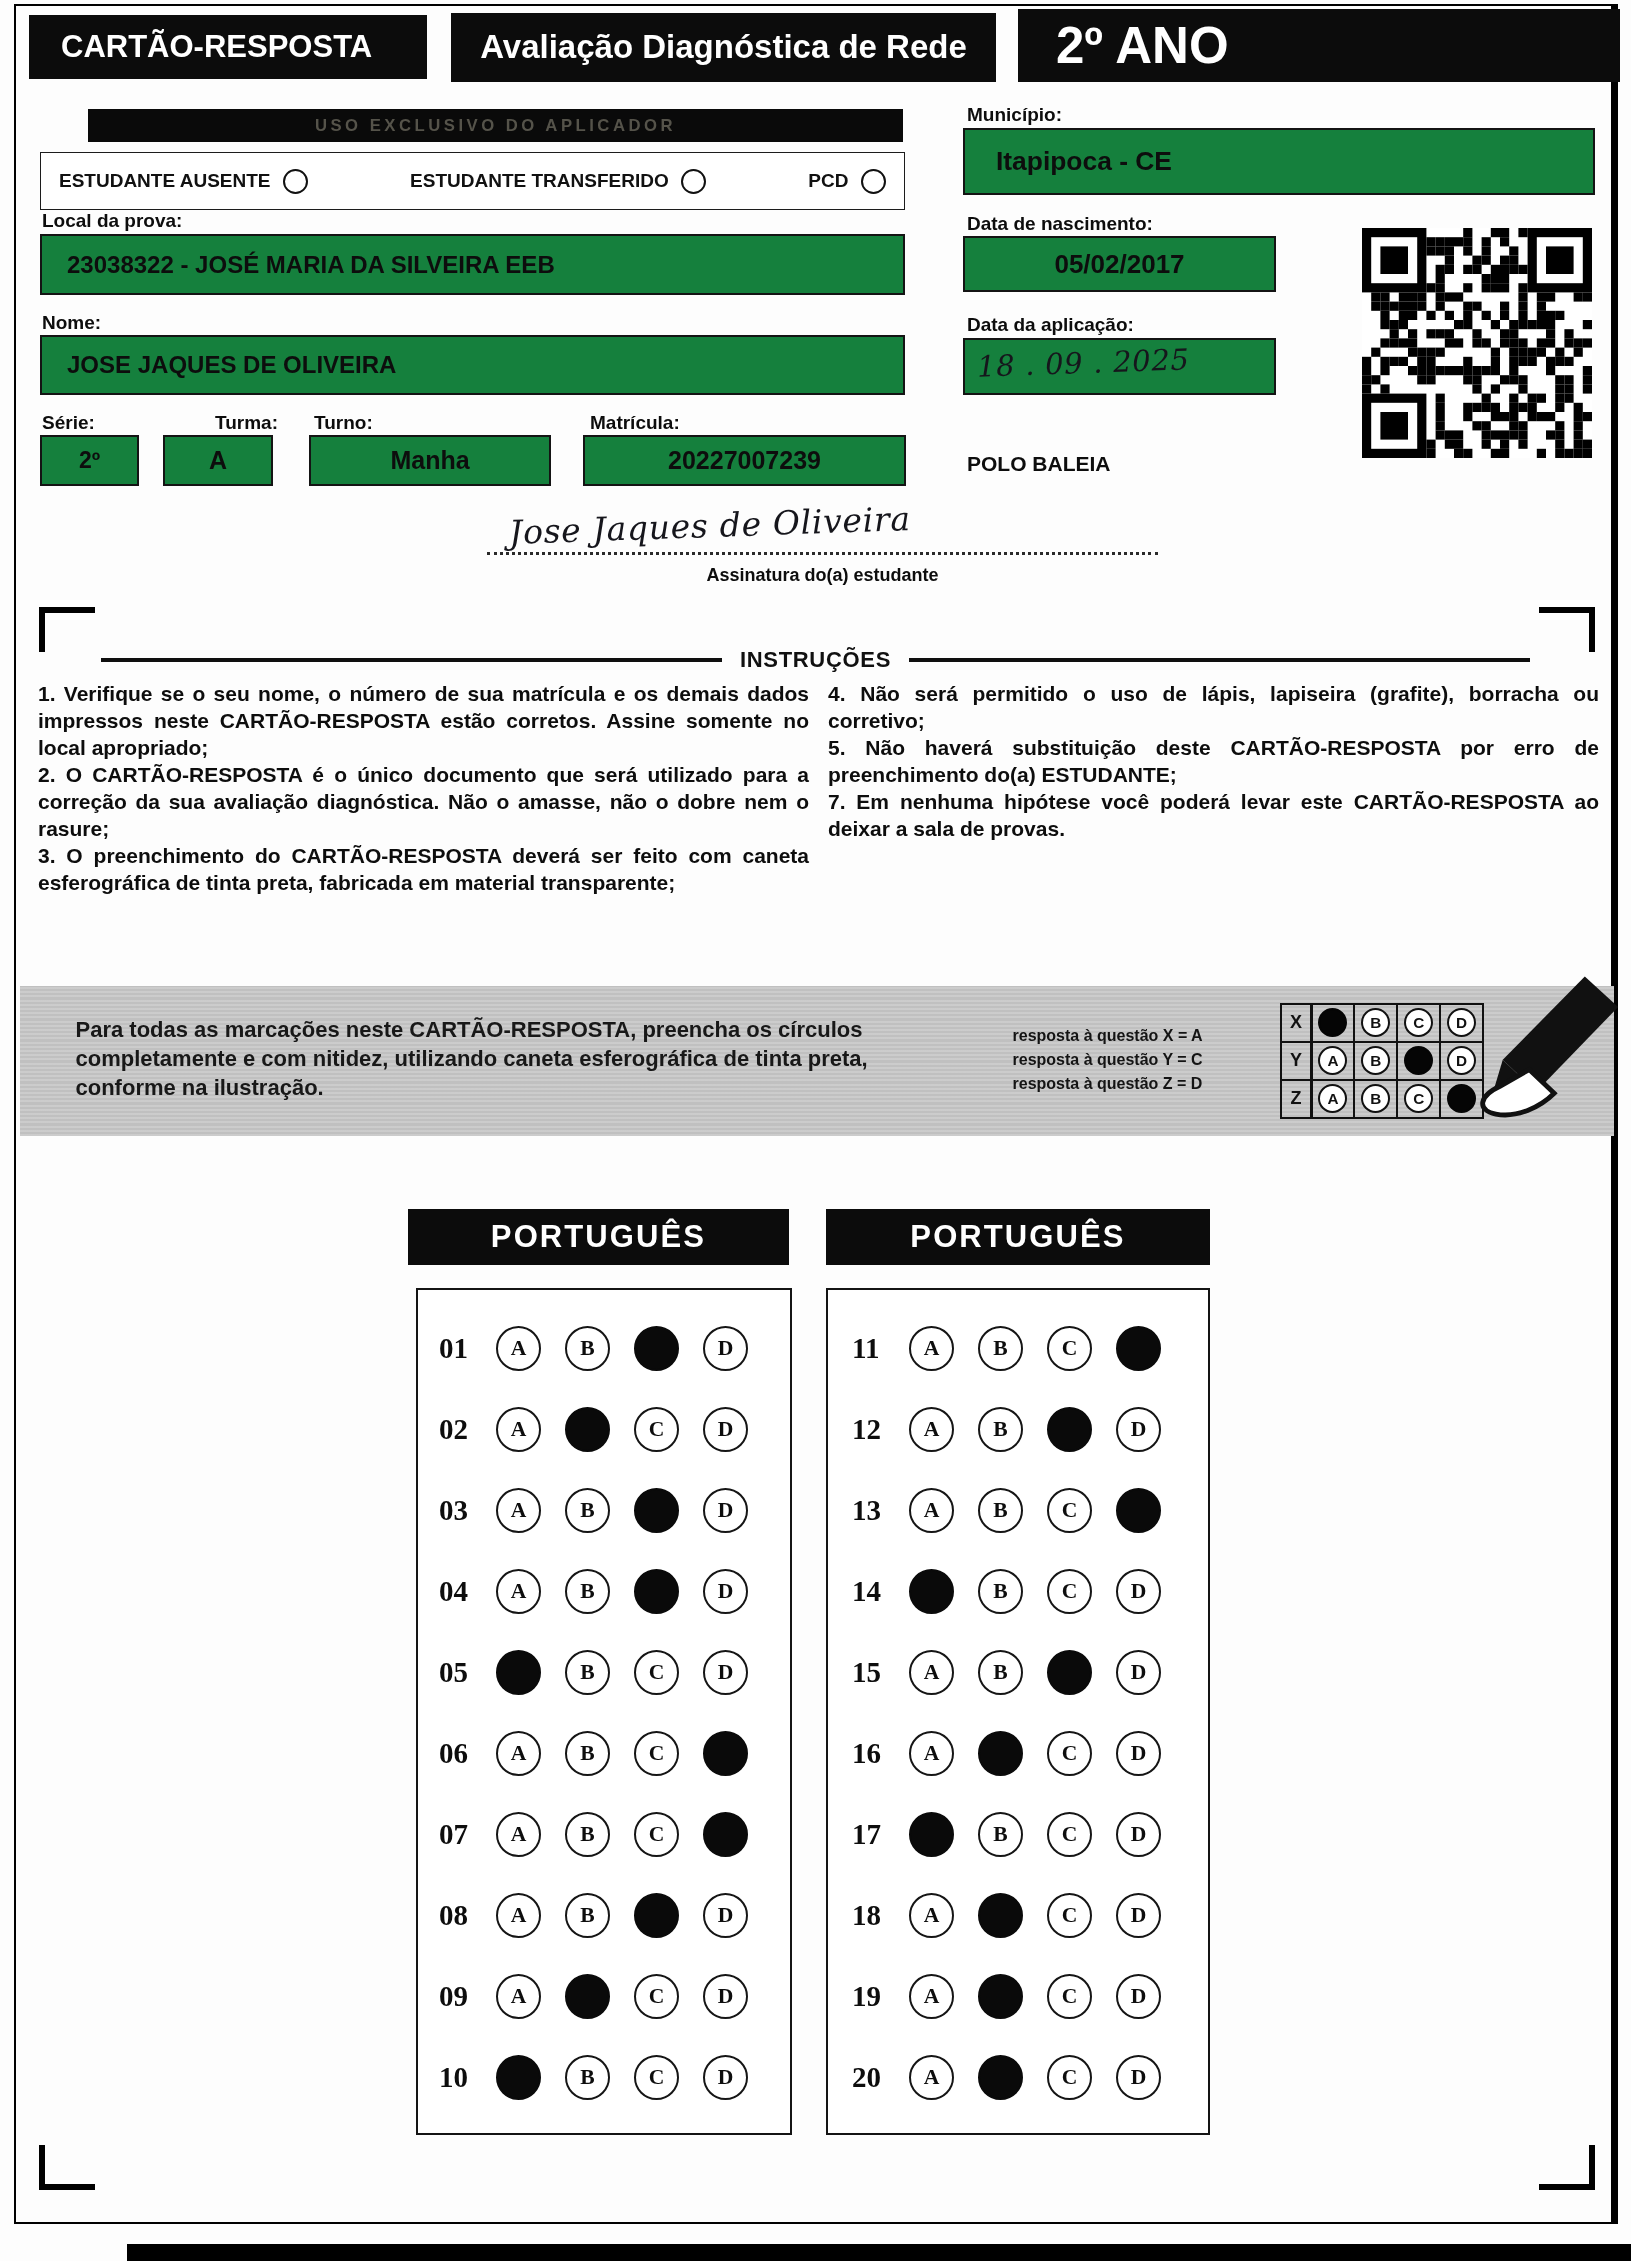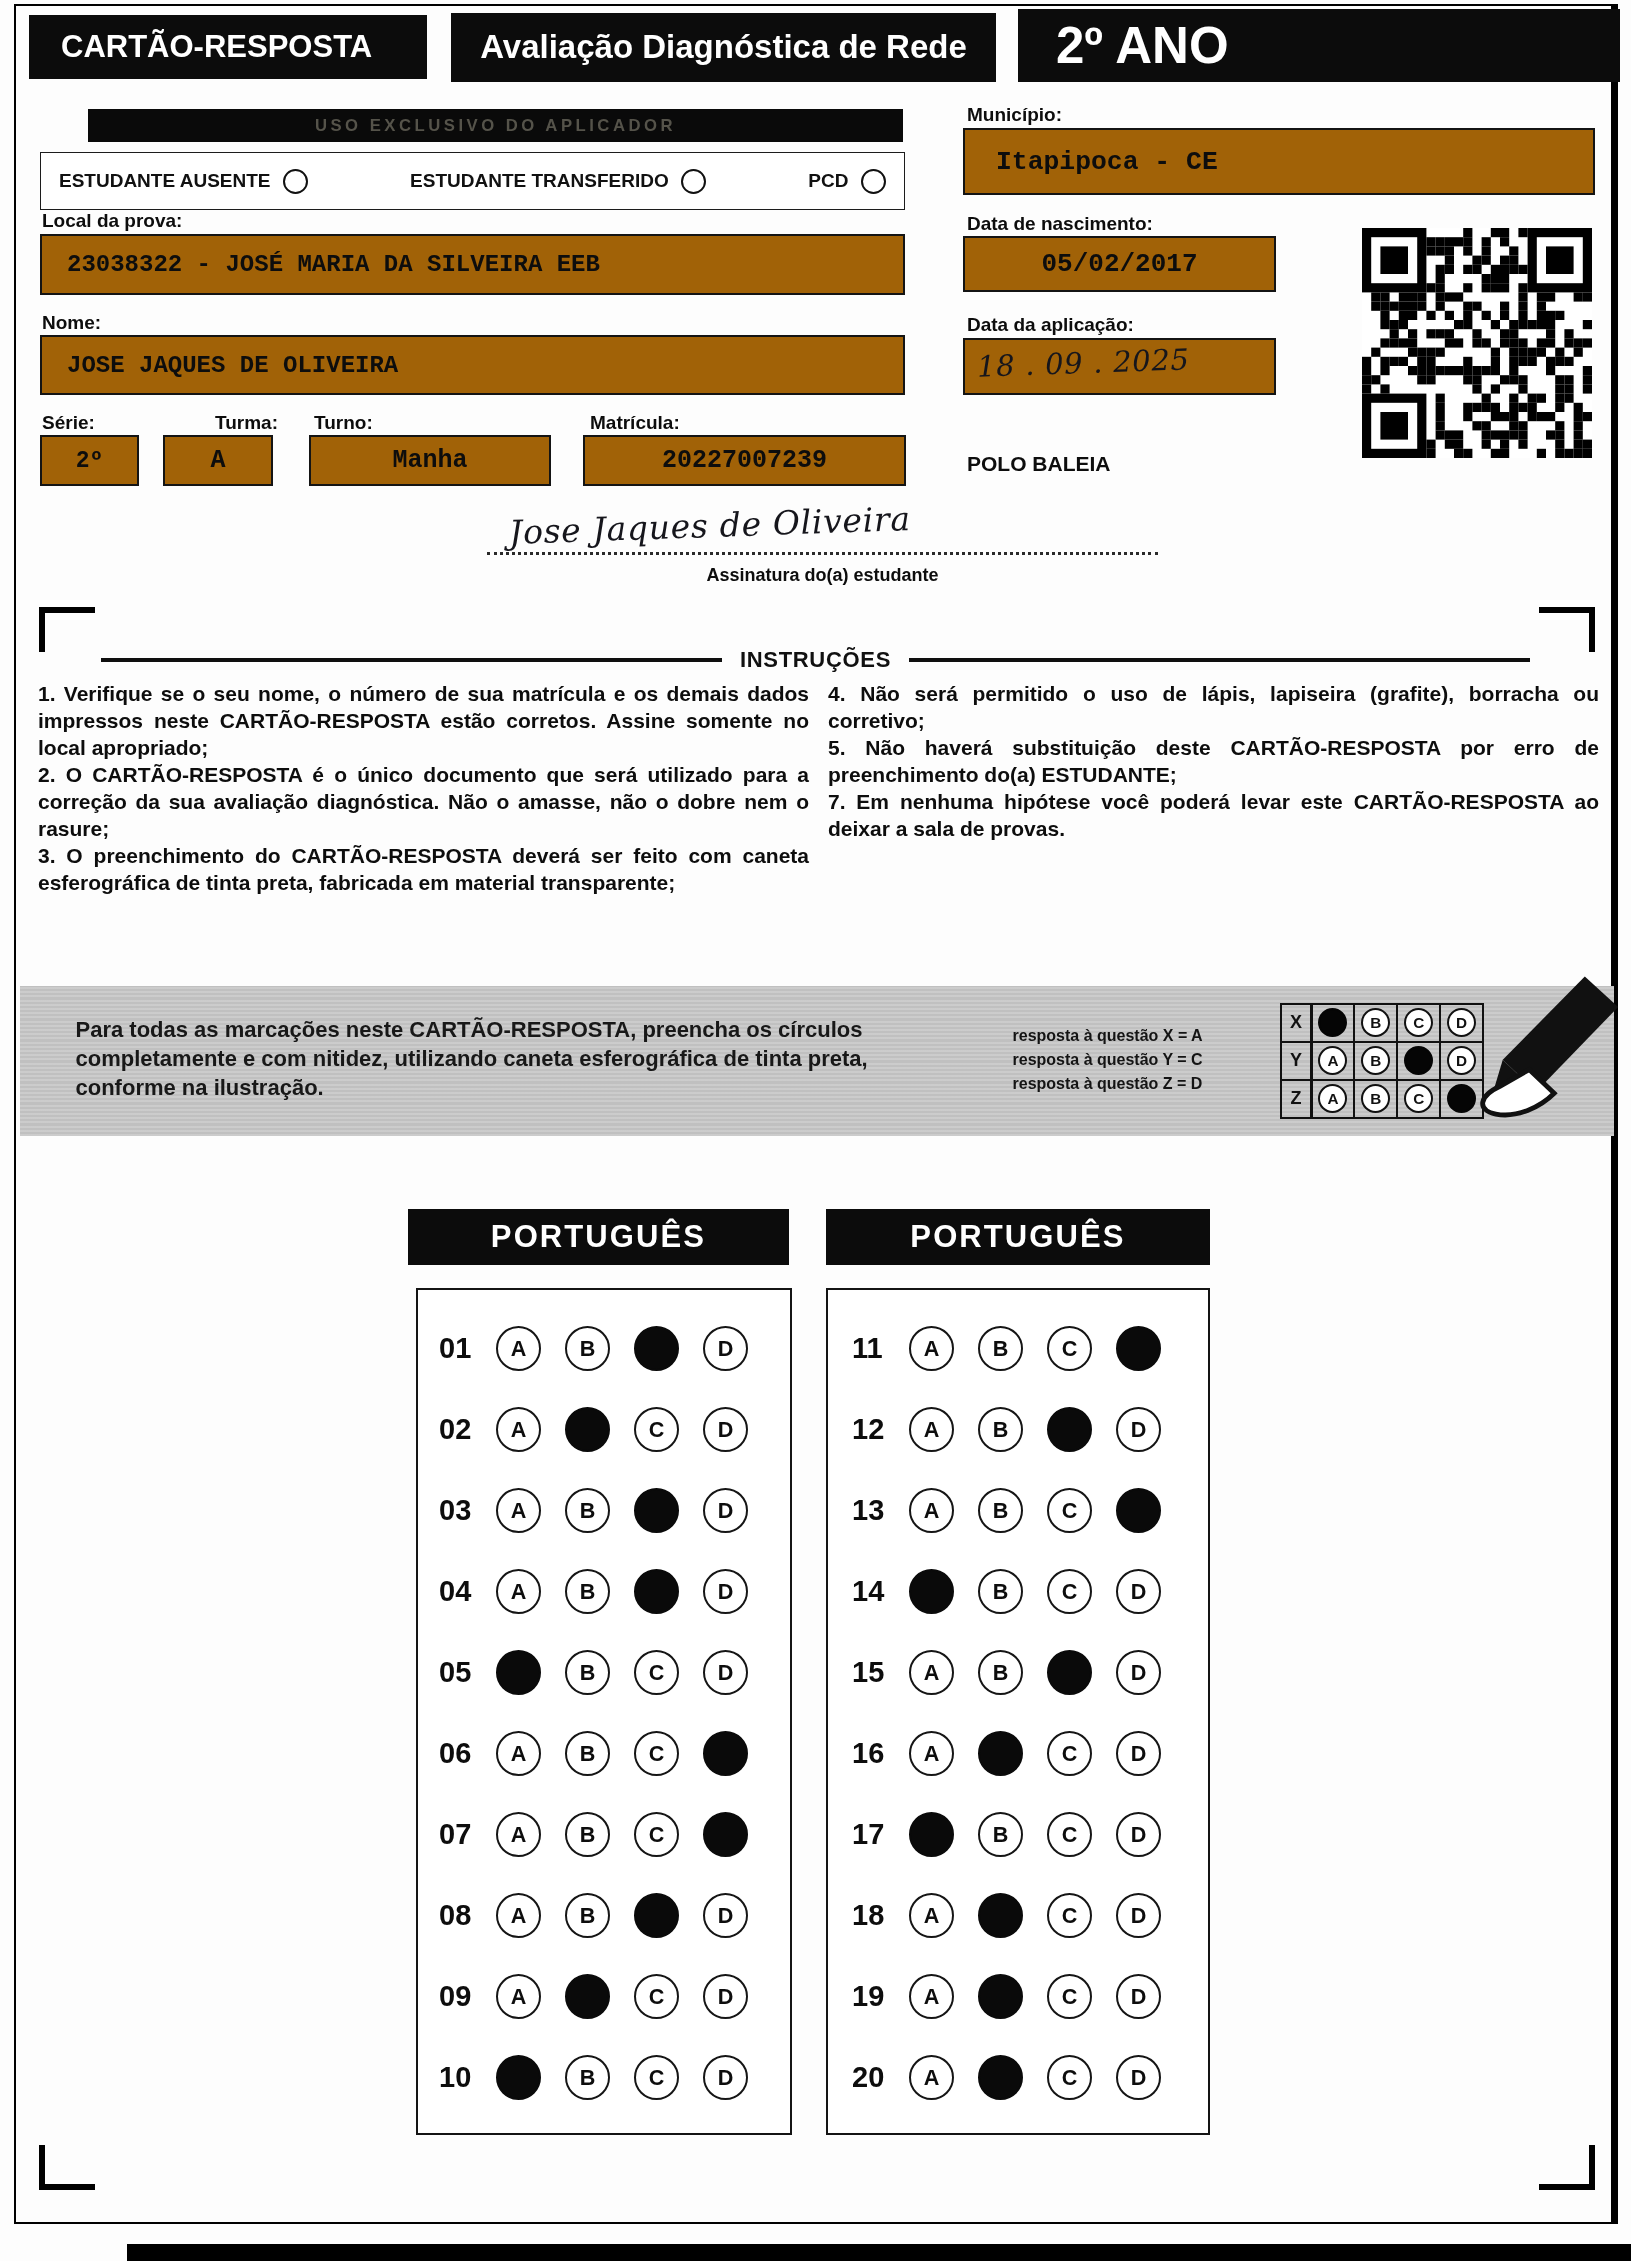"Itapipoca - CE" .fbox { background: #a16207 -> #15803d; font-family: Liberation Mono, monospace -> none }
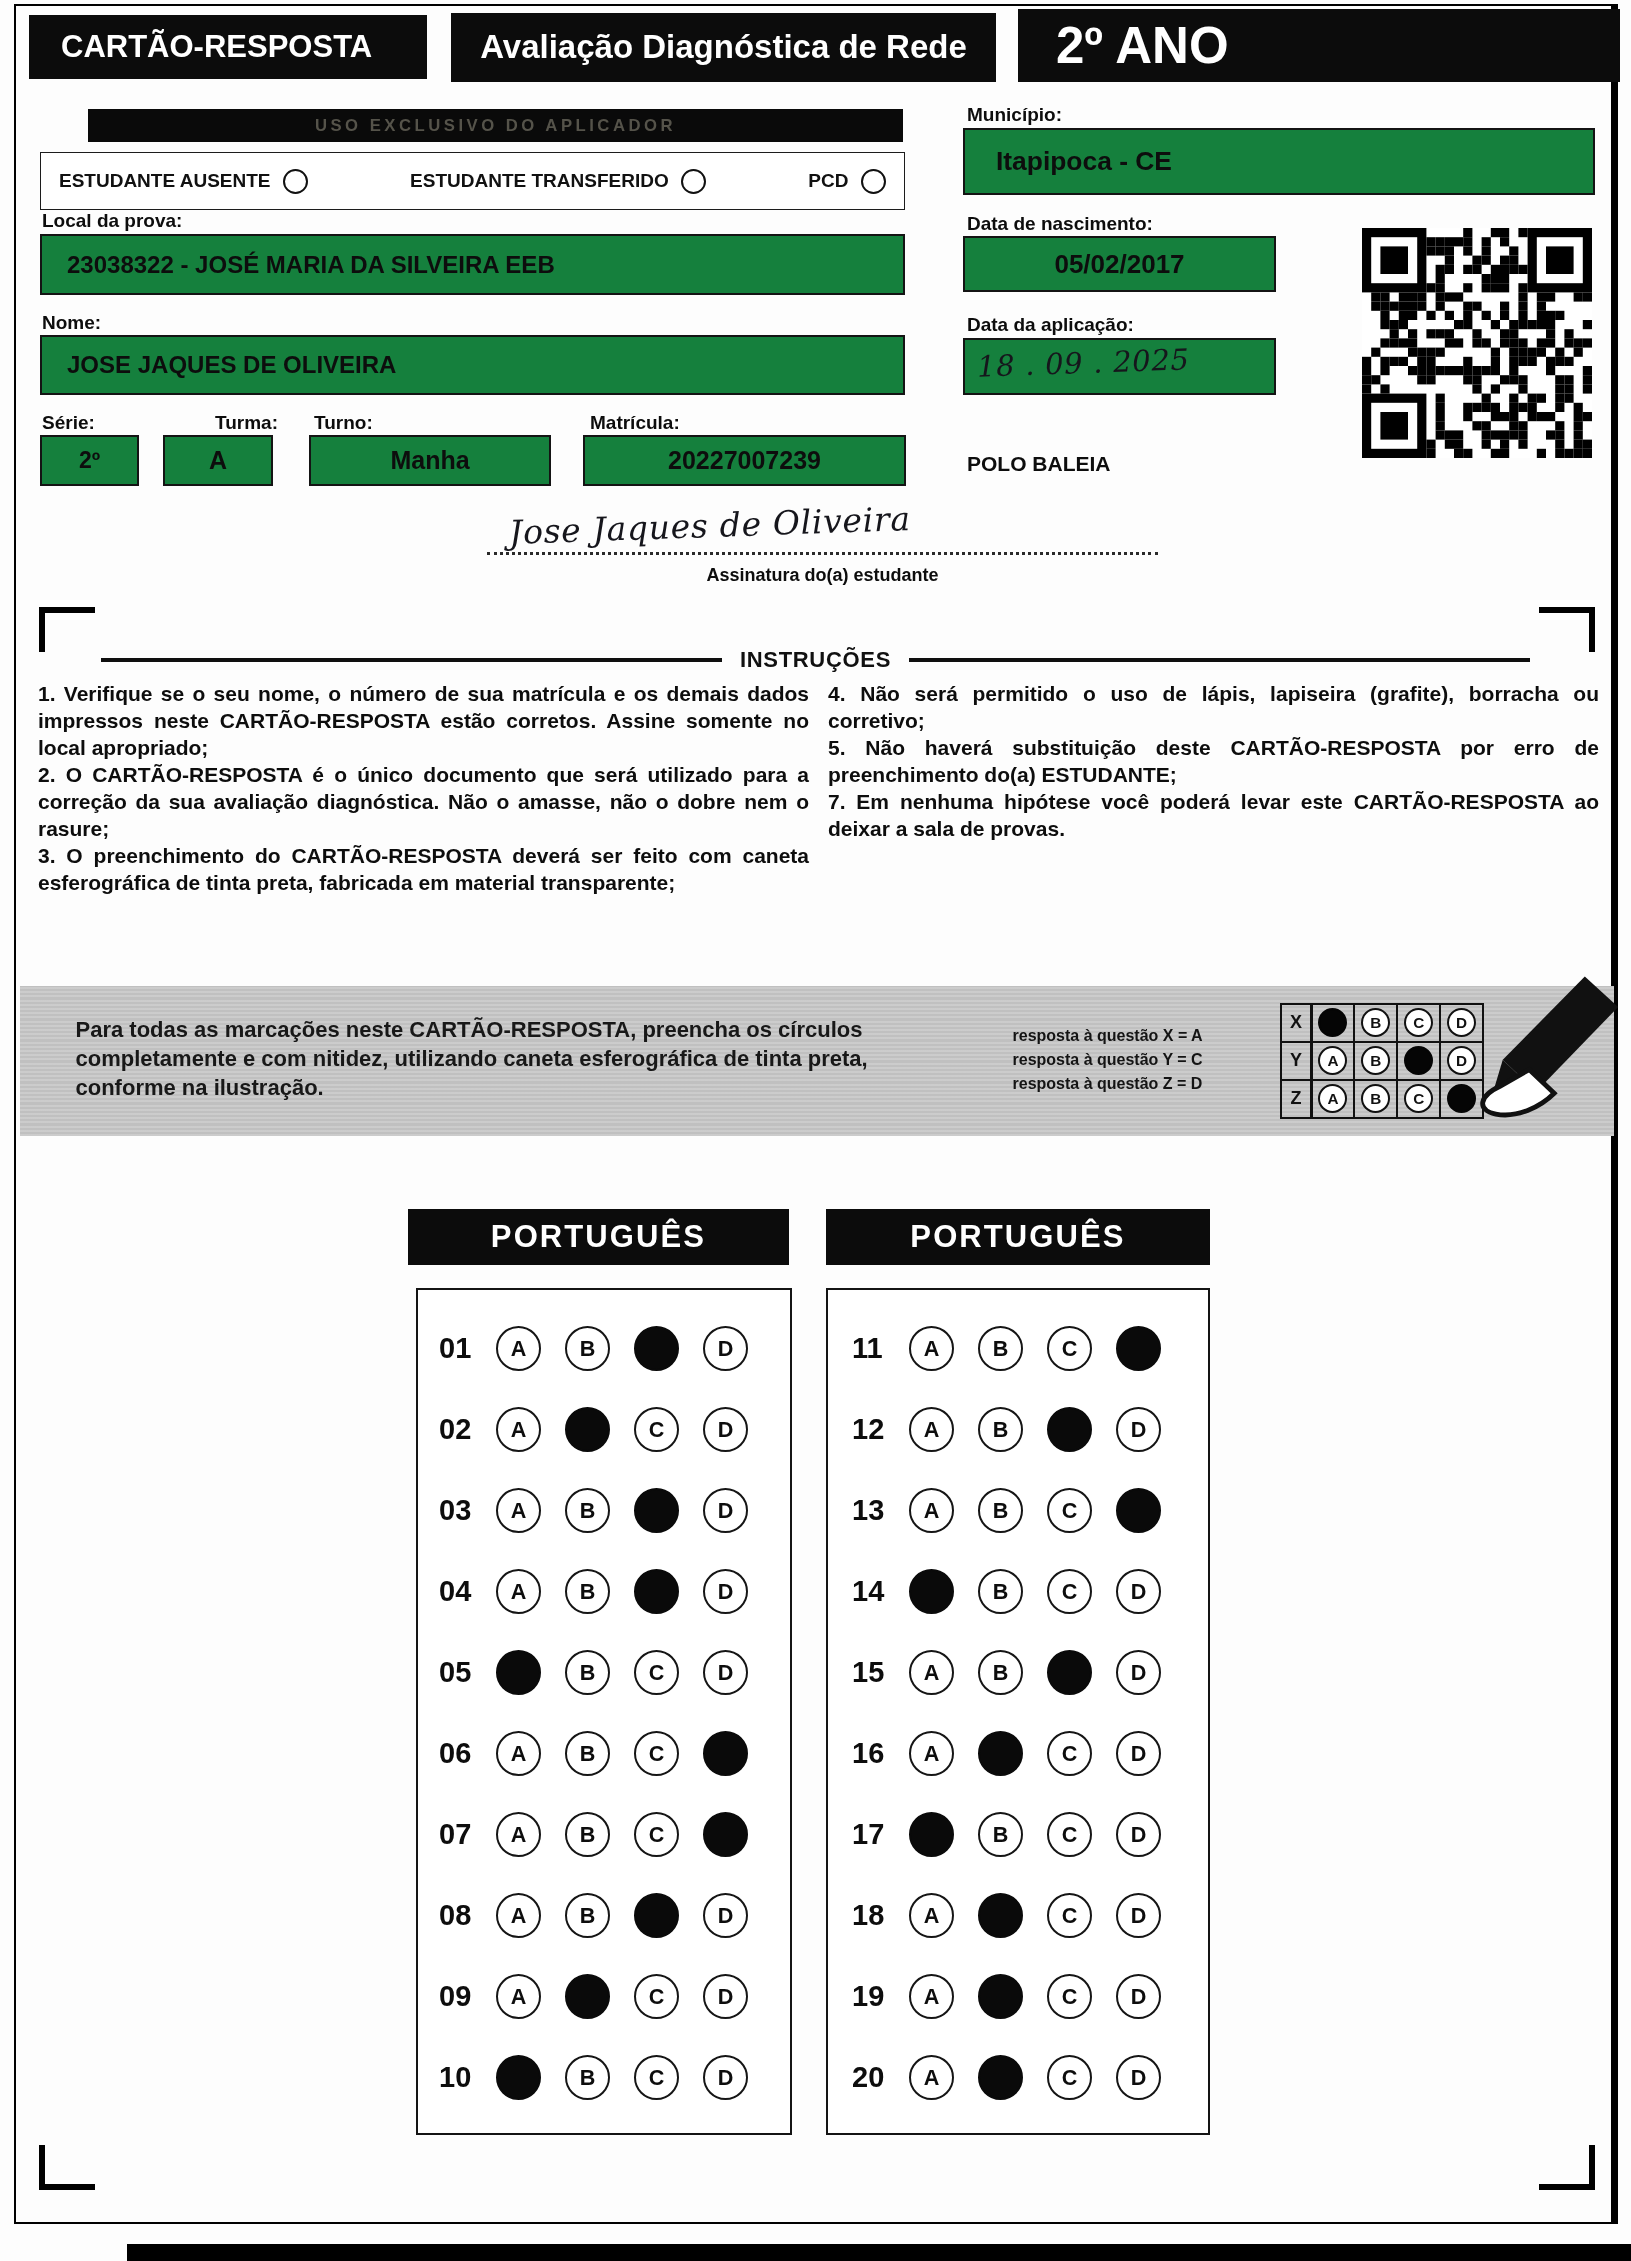"01" .ansbox { font-family: none -> Liberation Serif, serif }
